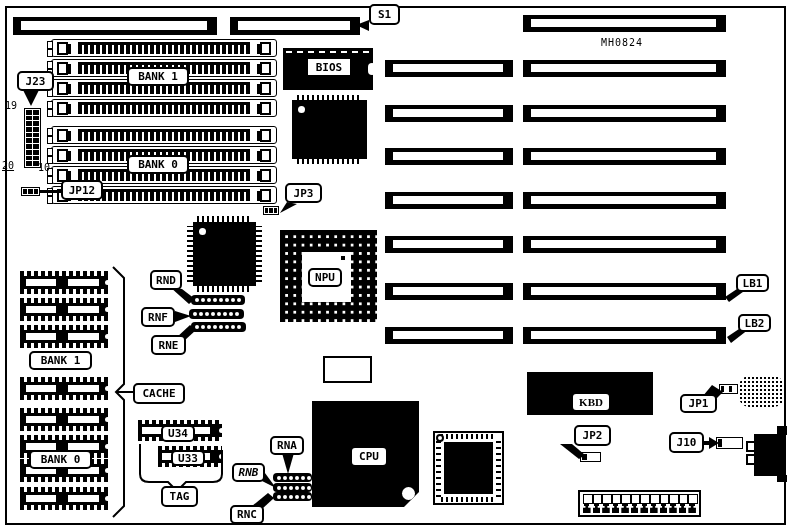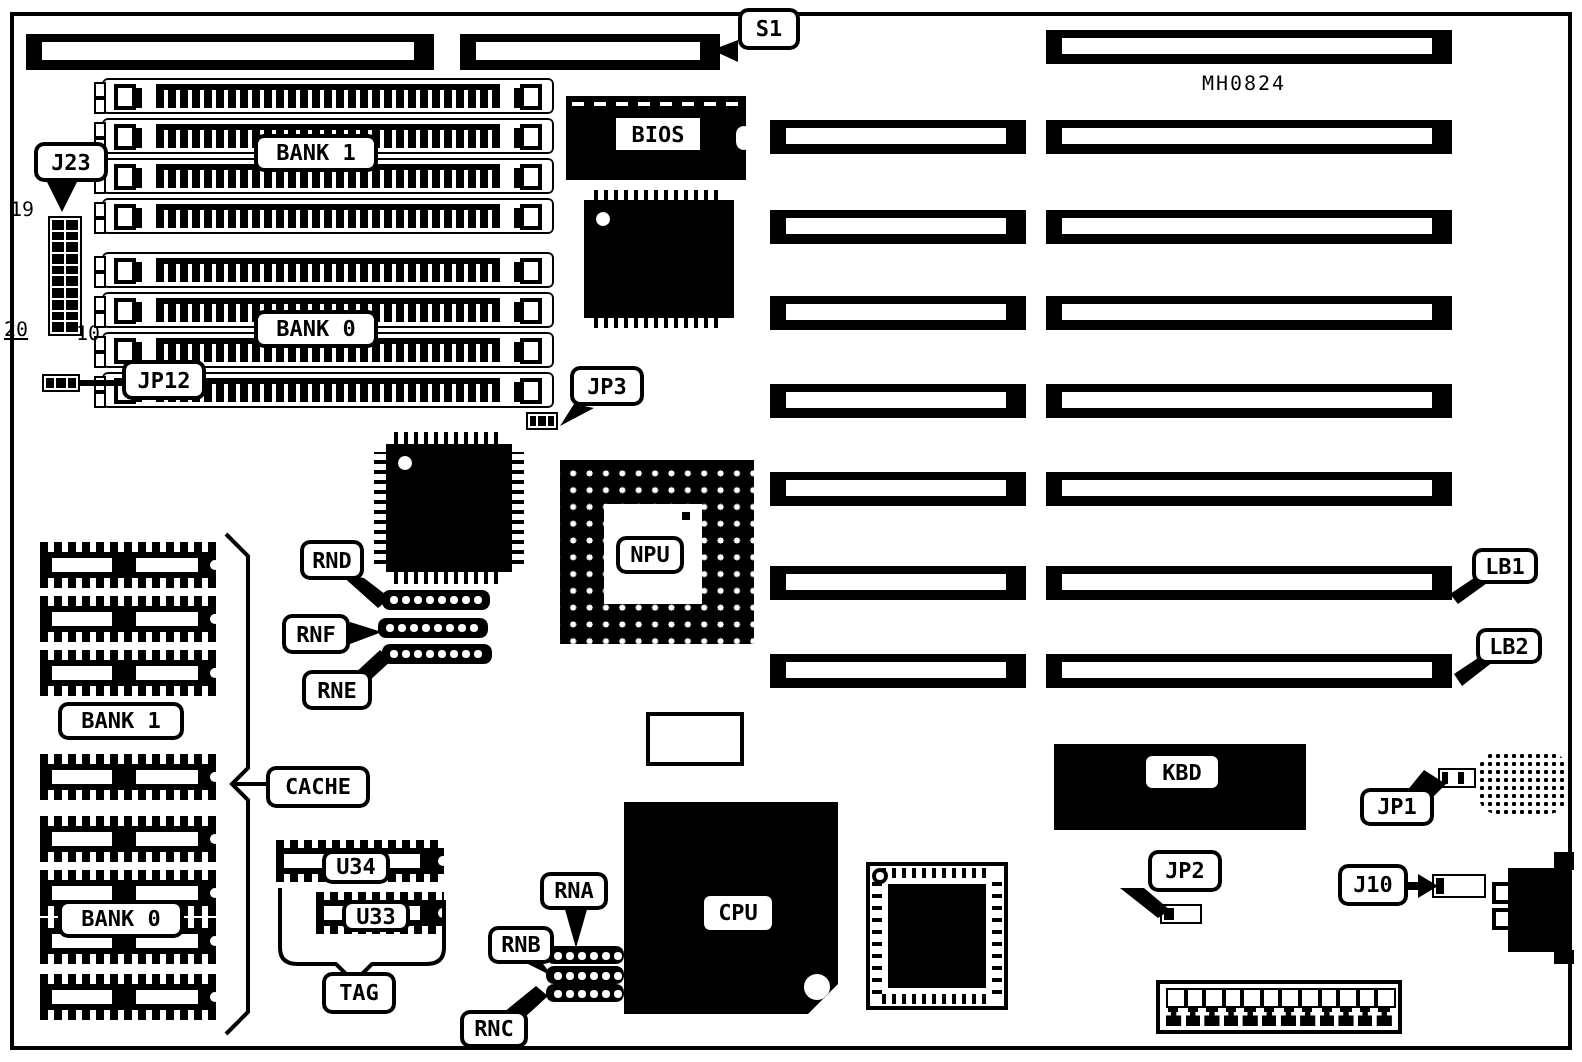"KBD" div.lbl { font-family: none -> Liberation Serif, serif; top: 376px -> 392px }
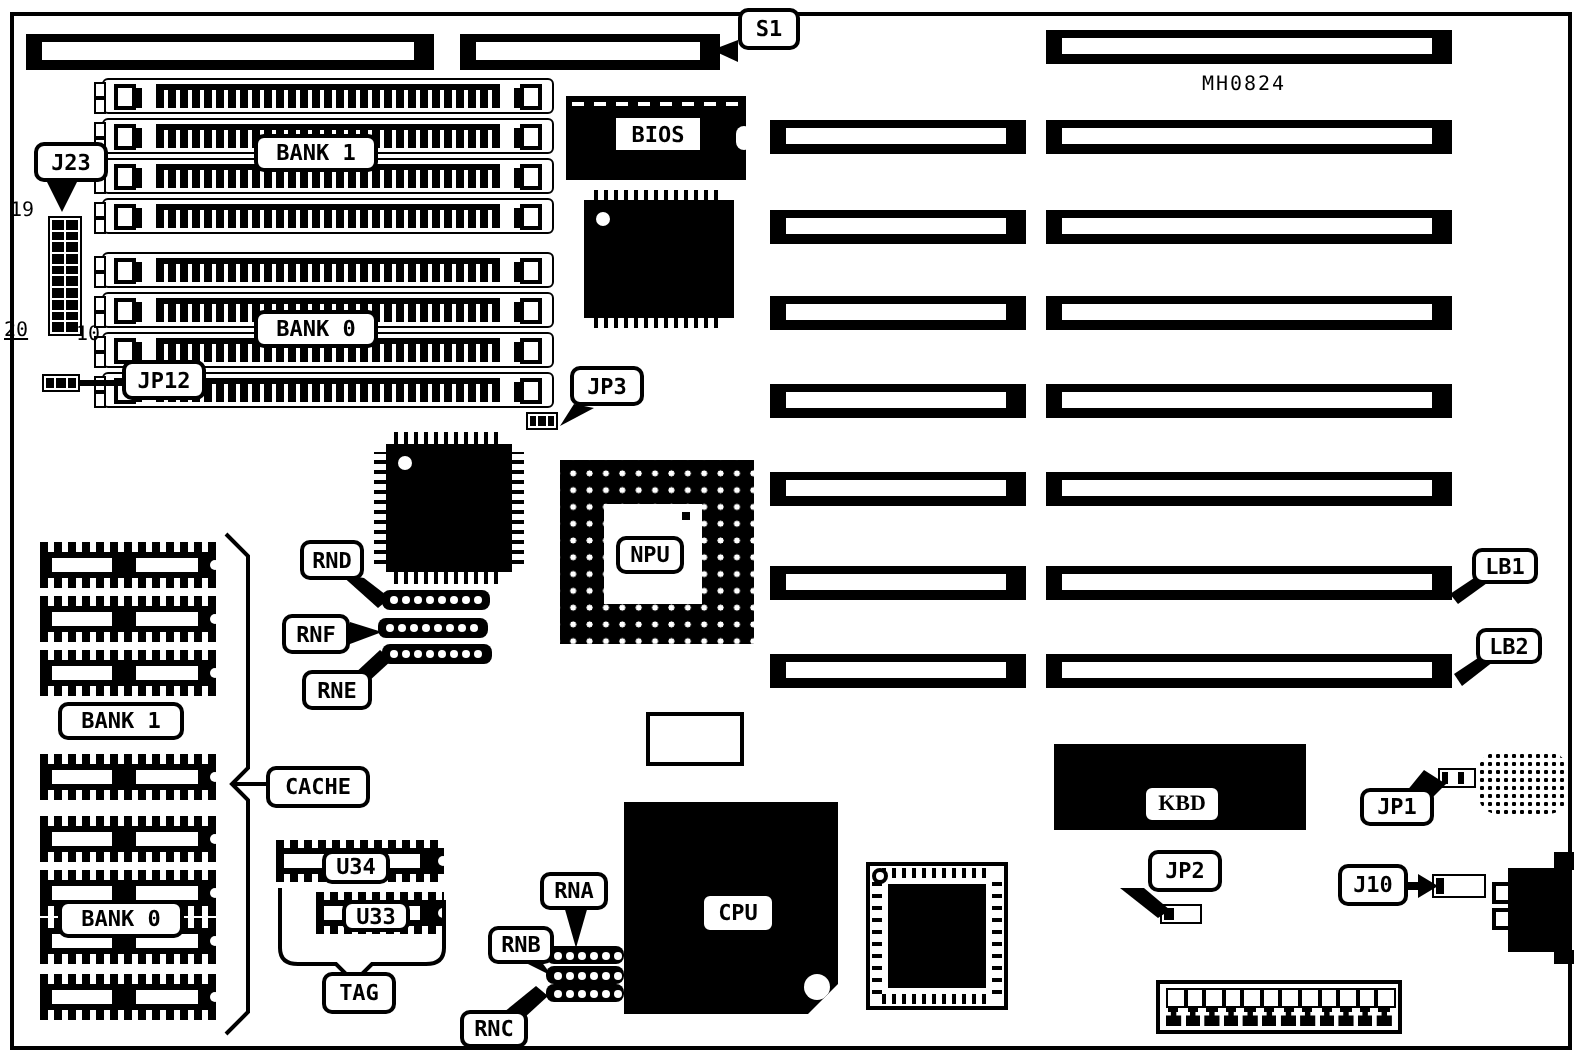"RNB" div.lbl { font-style: none -> italic; left: 244px -> 232px }
